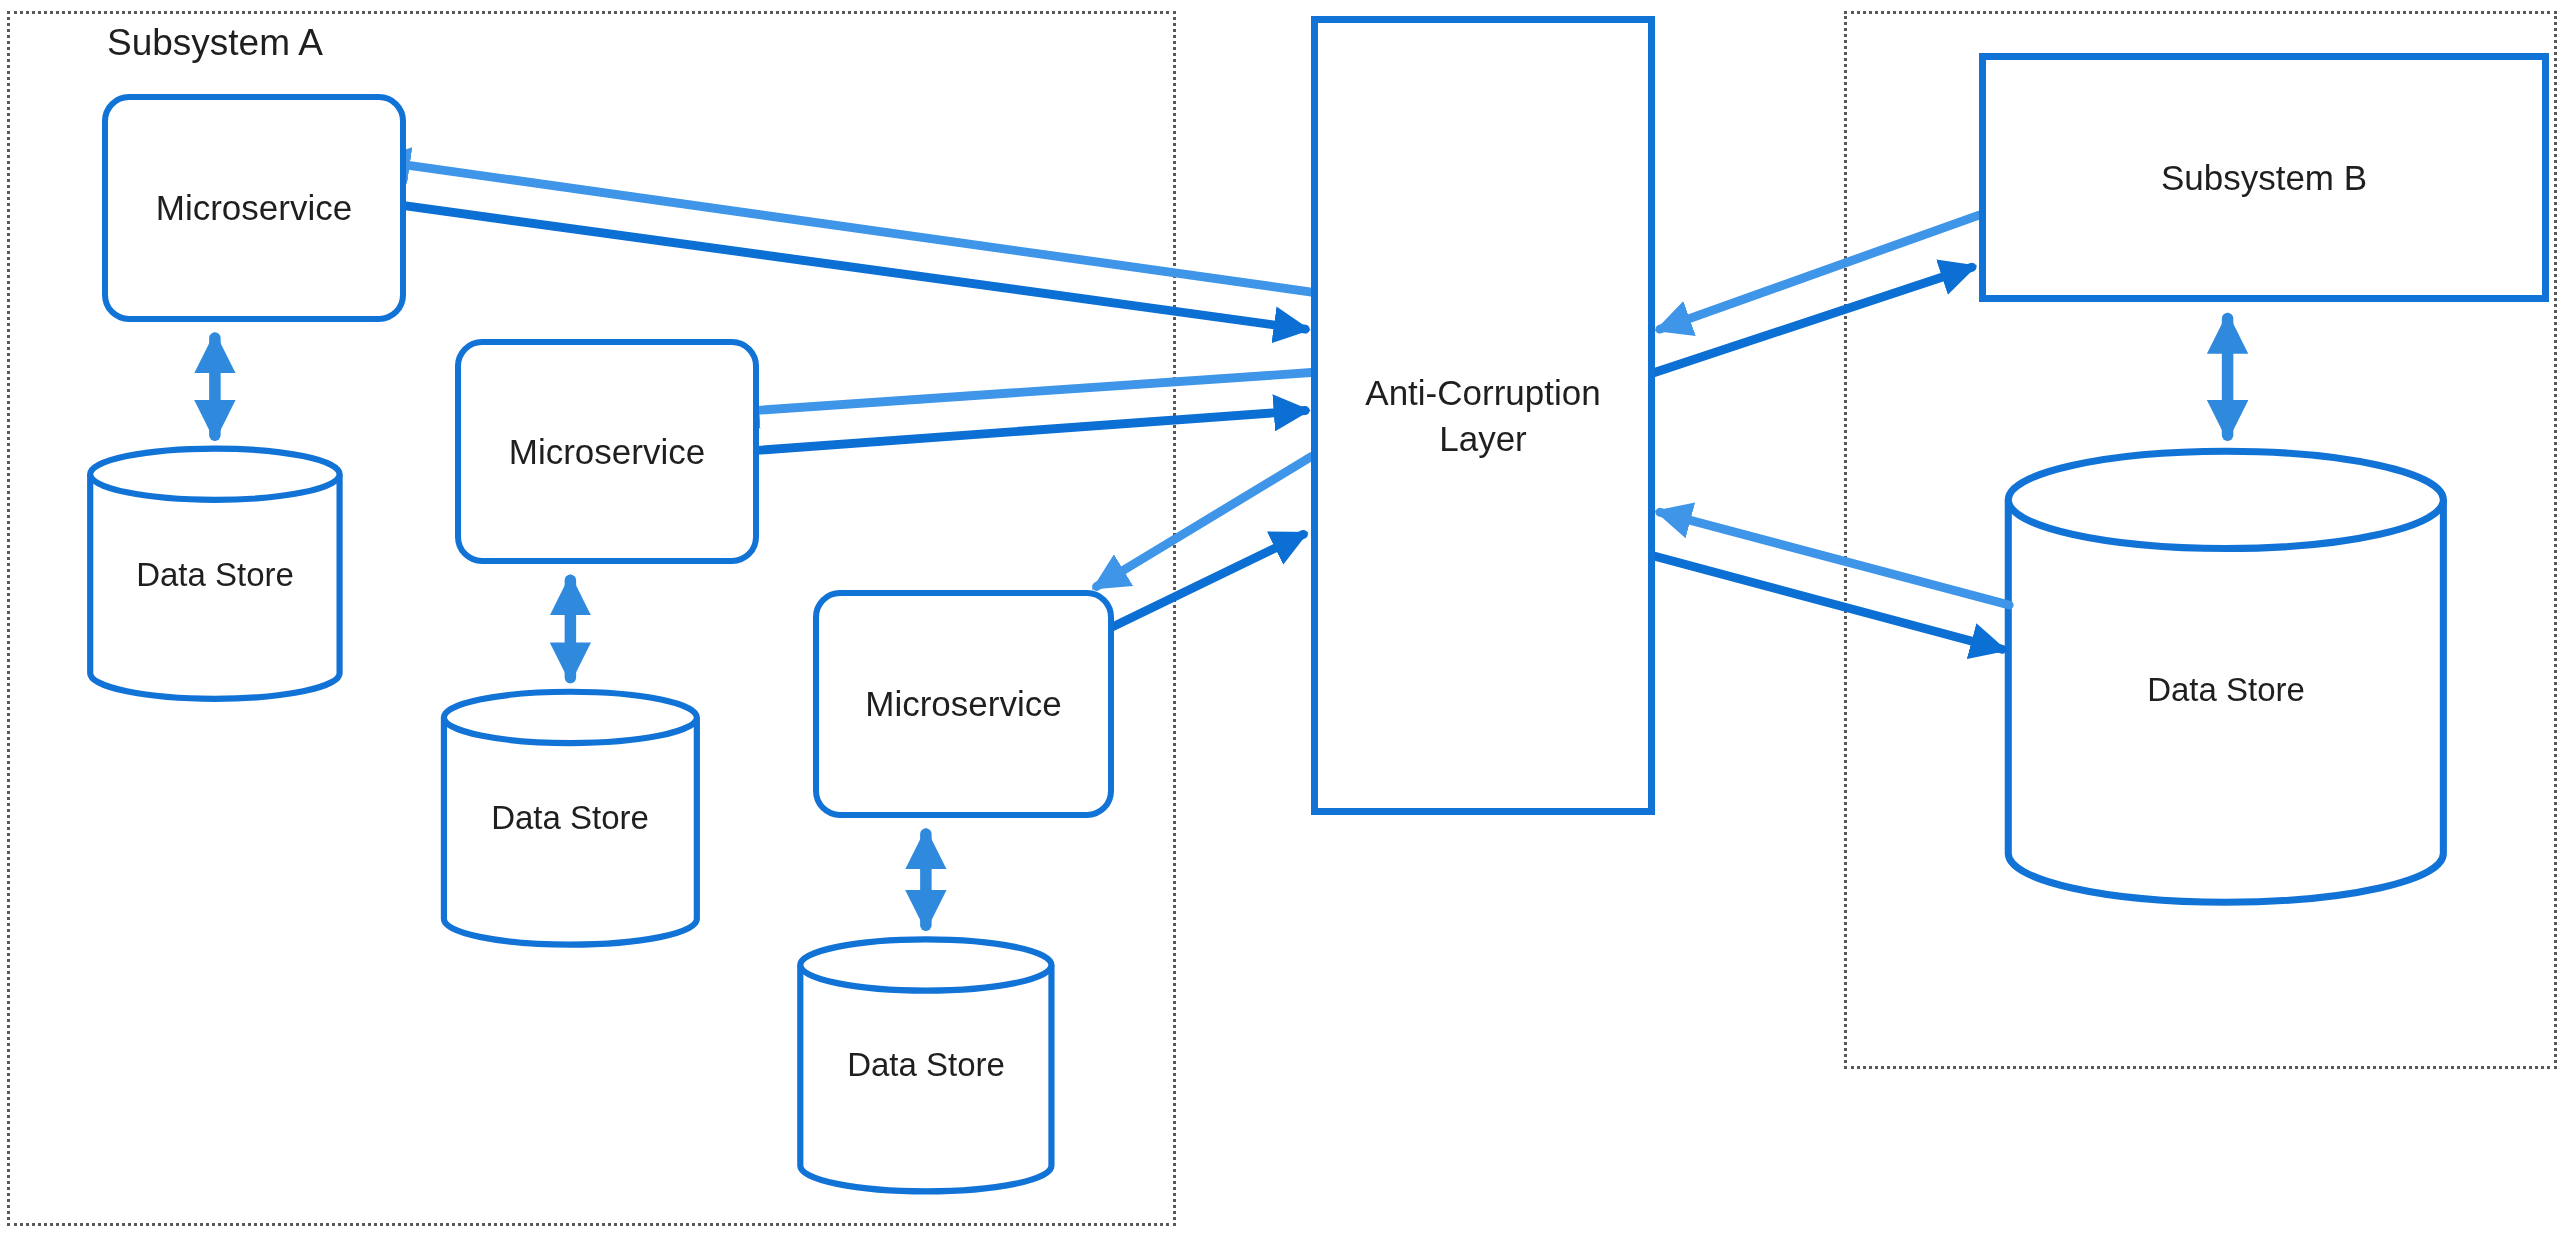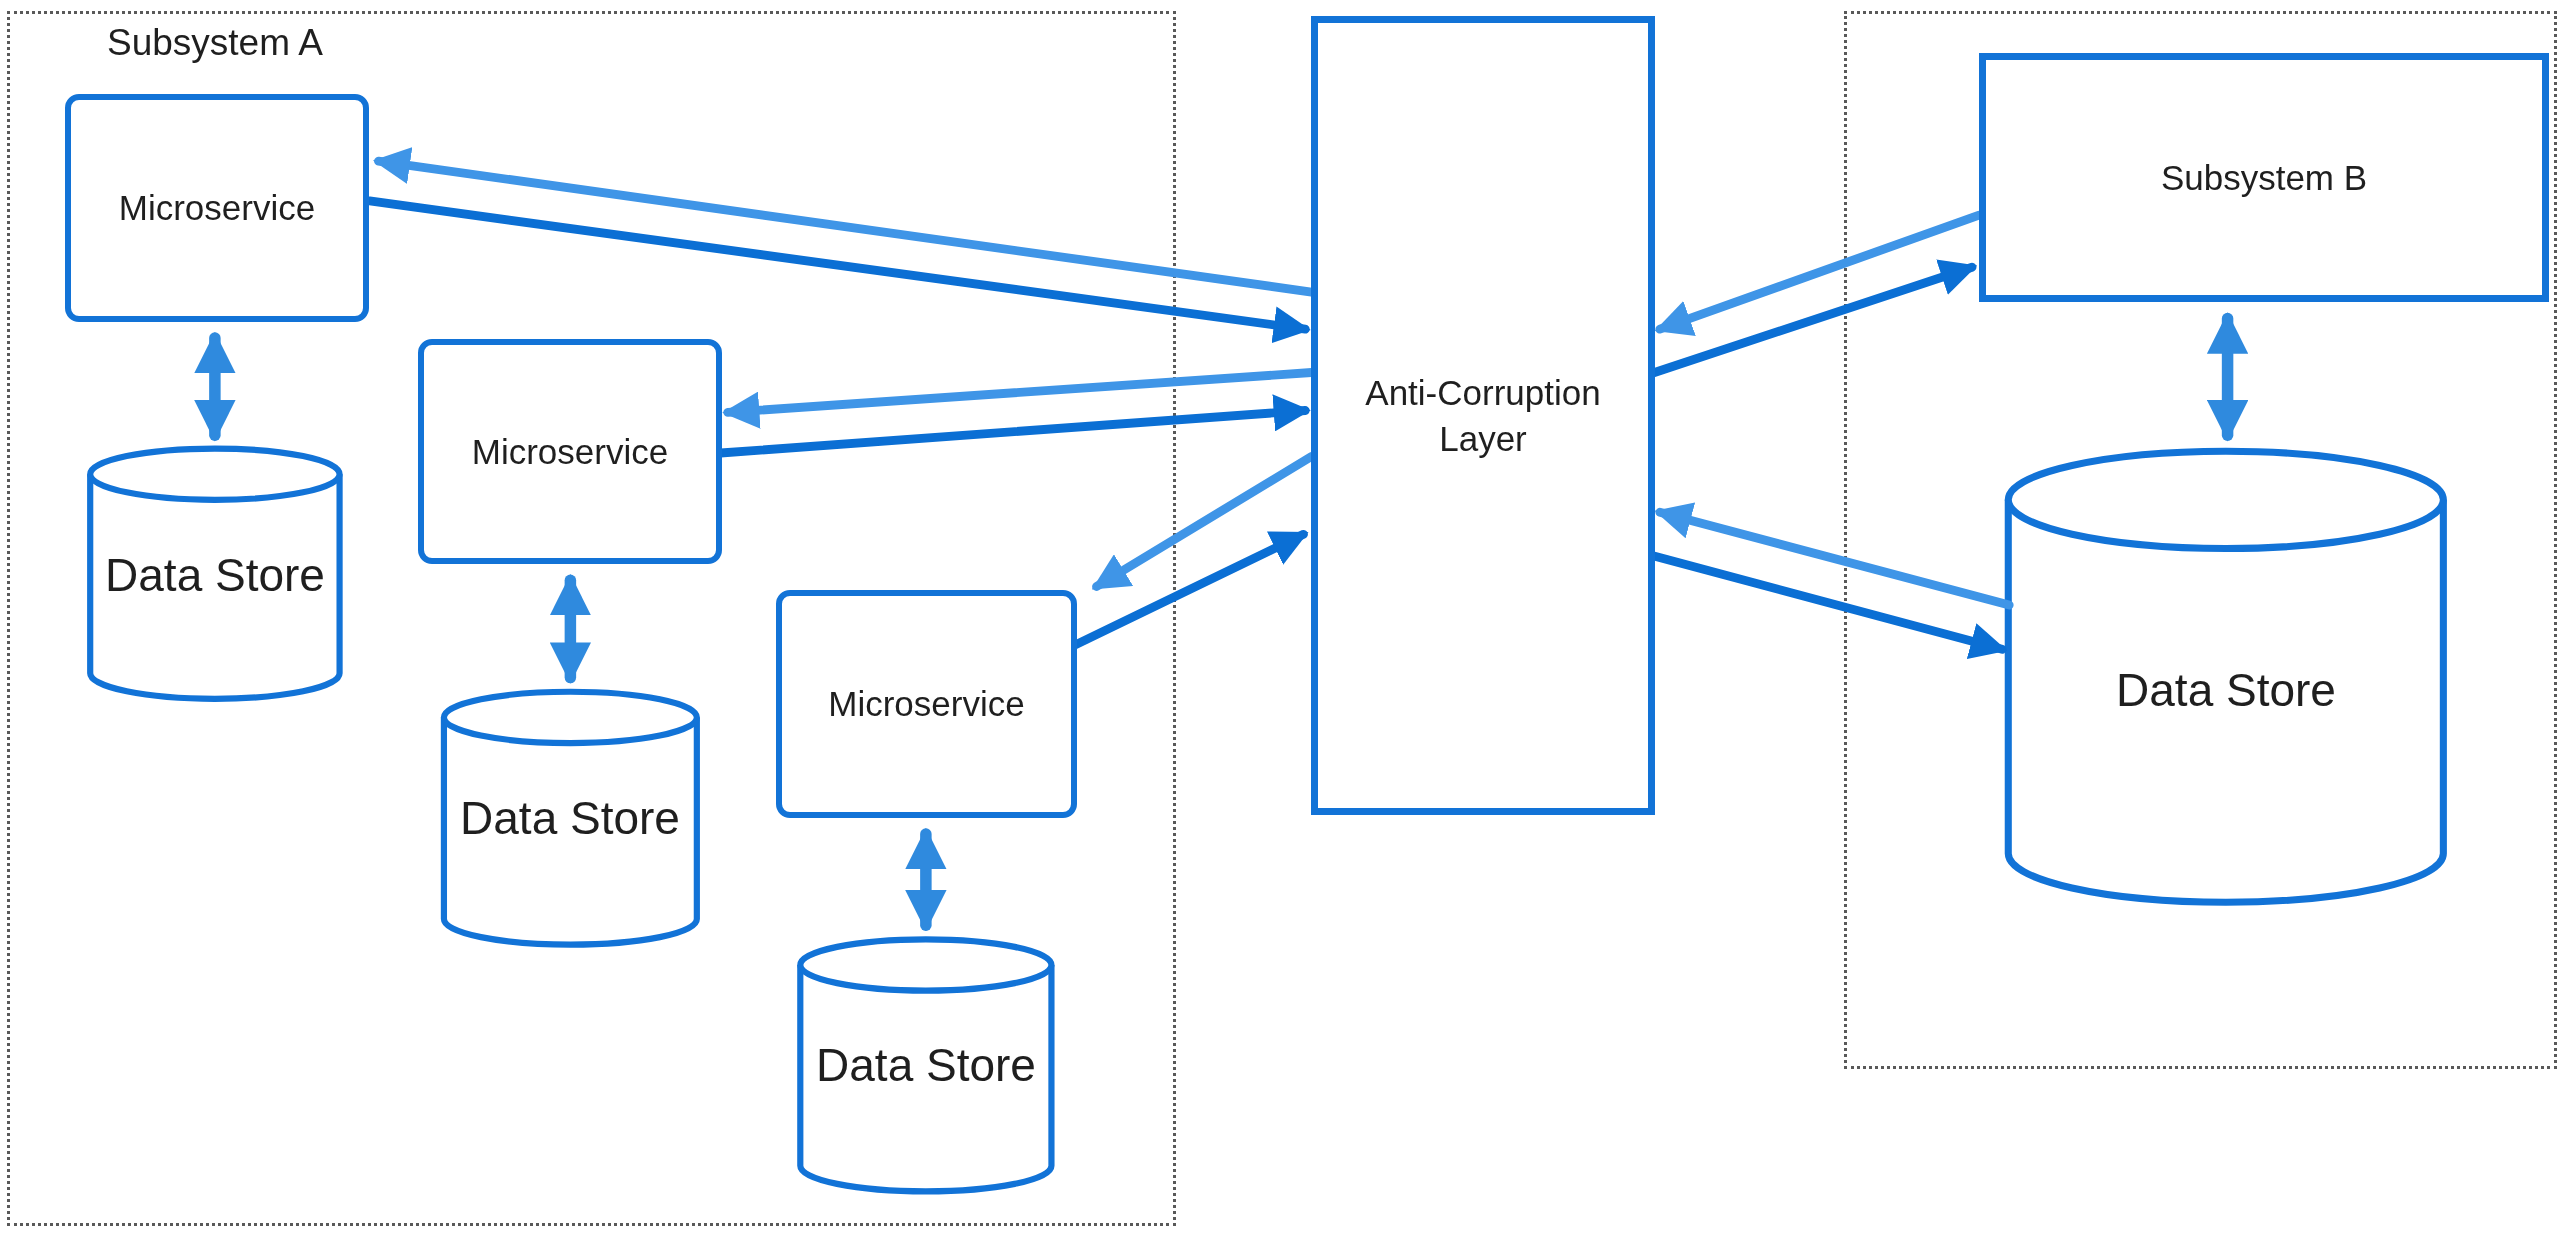"Microservice" .rounded { border-radius: 14px -> 27px; margin-left: none -> 37px }
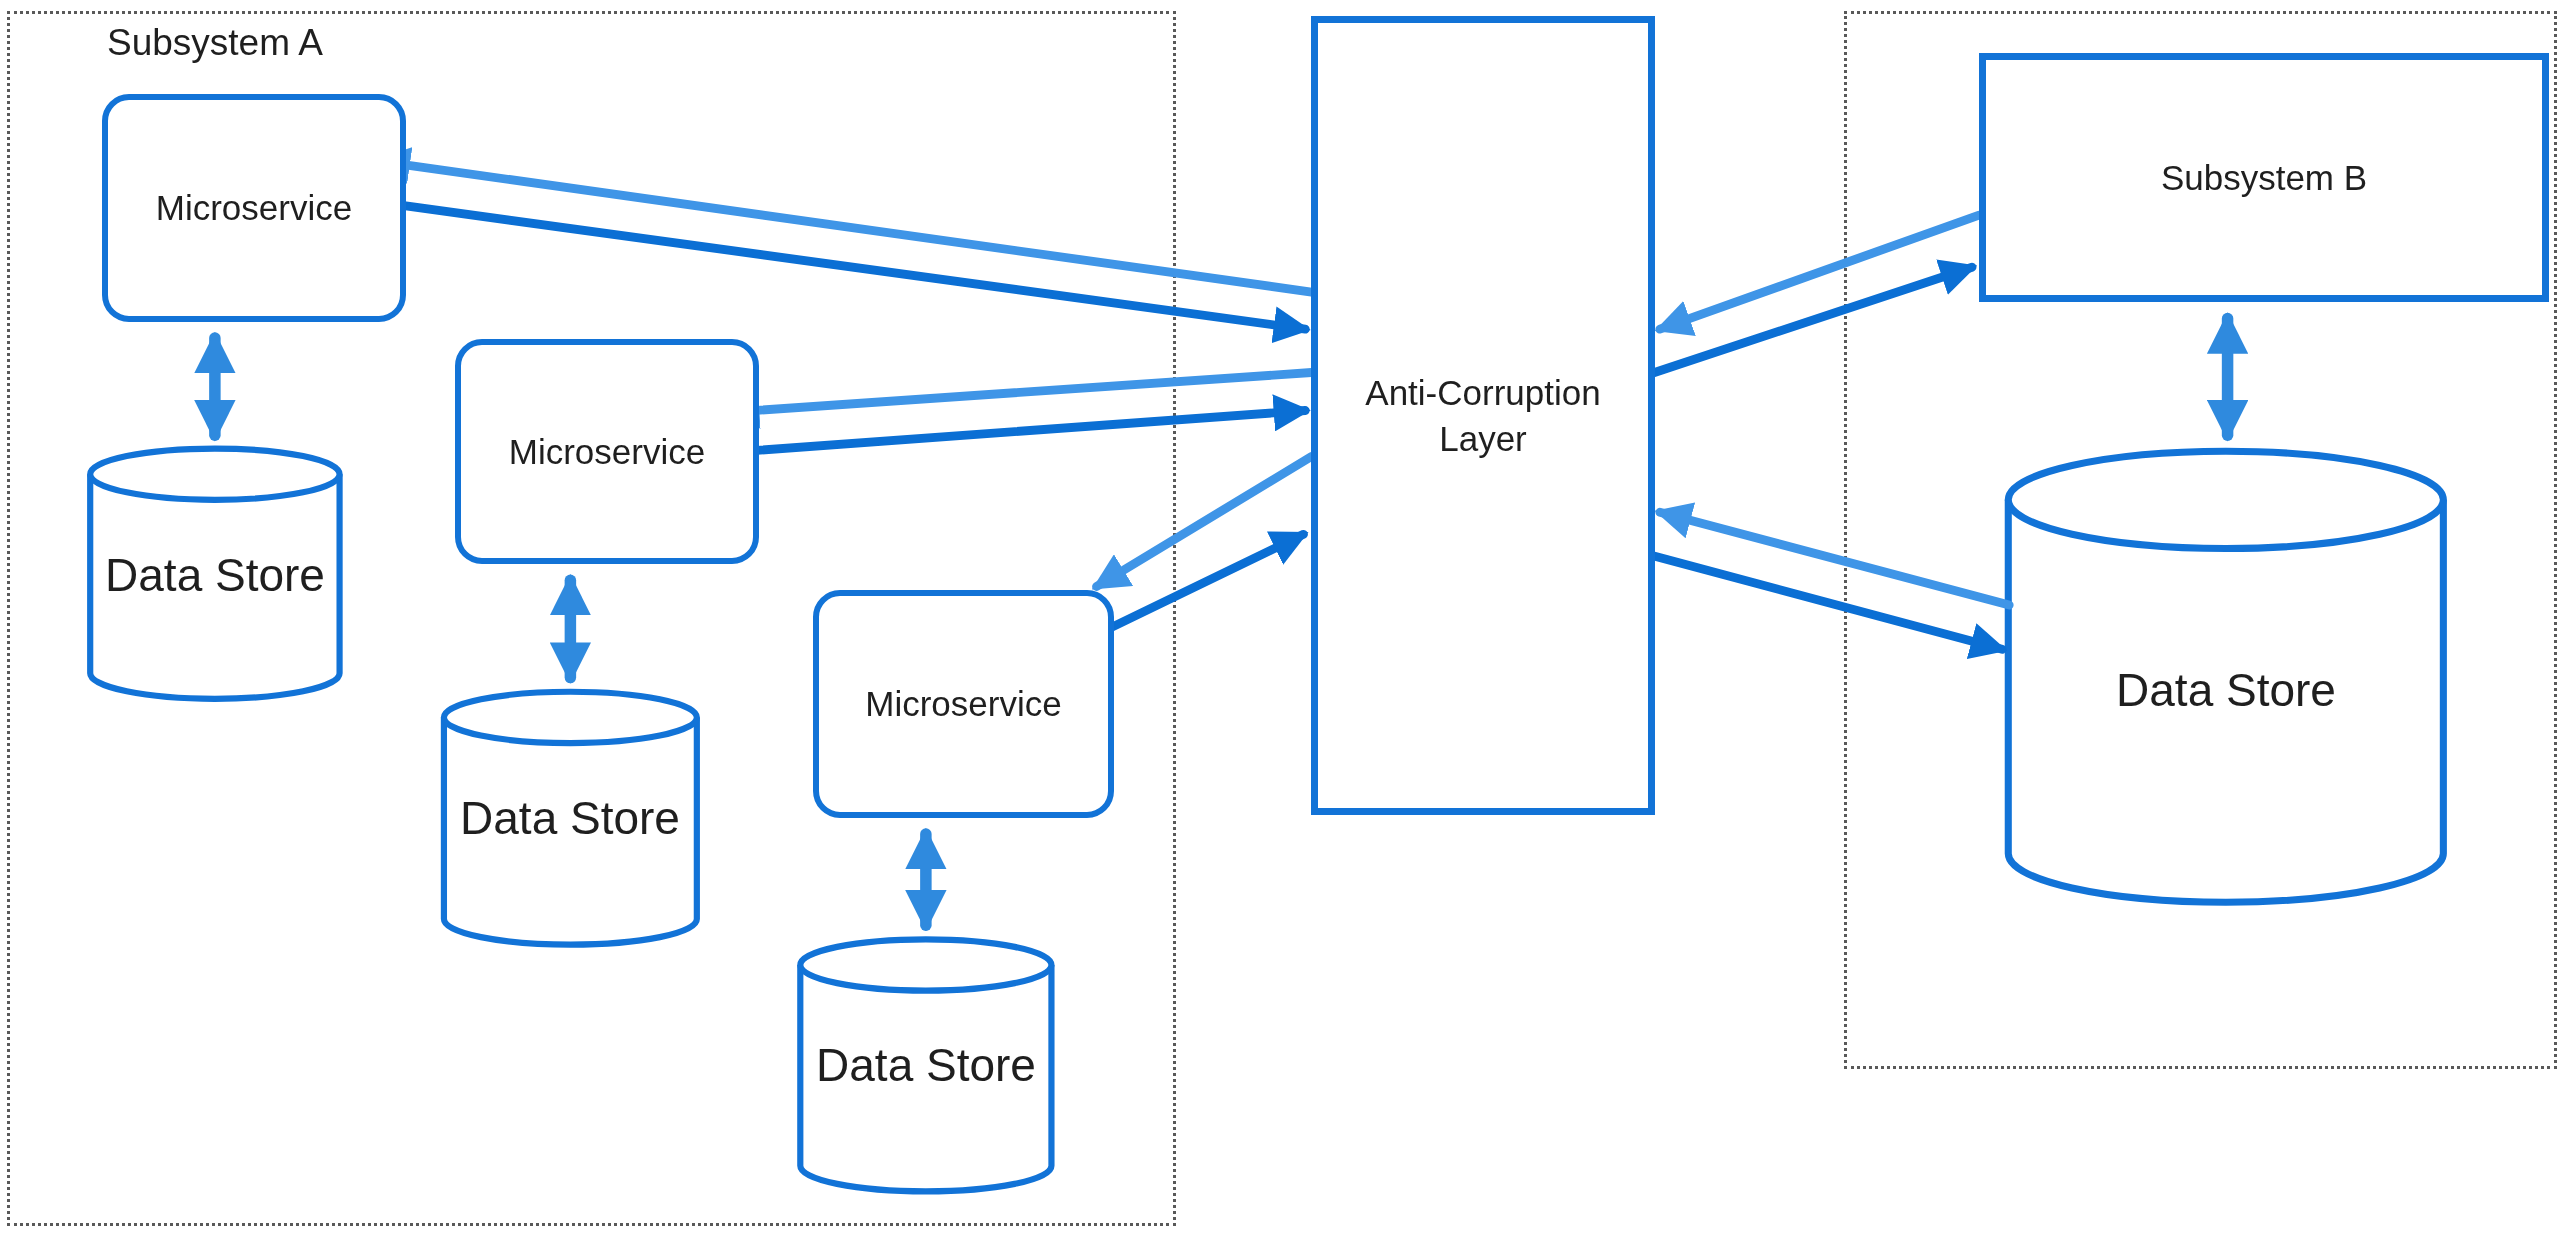"Data Store" .cyl-label { font-size: 46px -> 33px }
